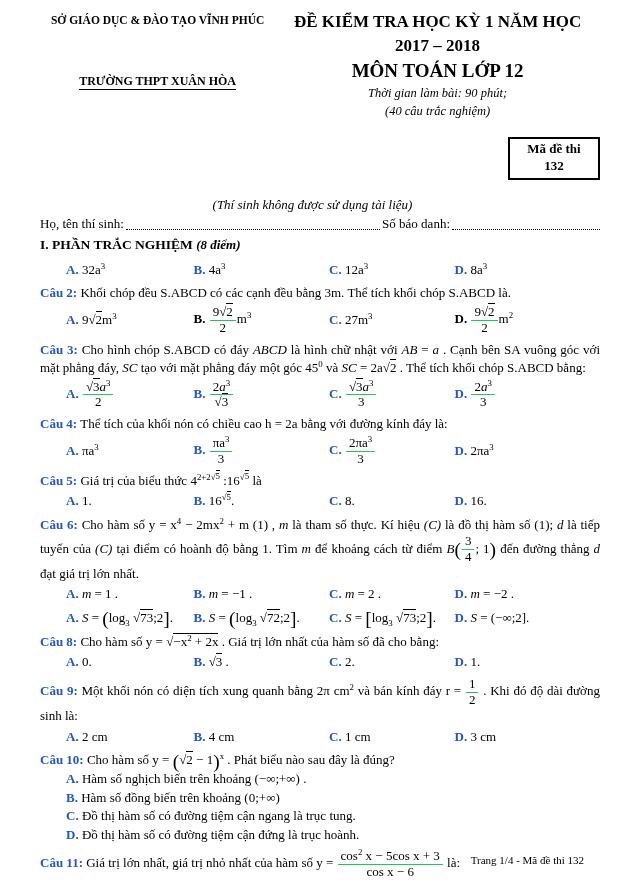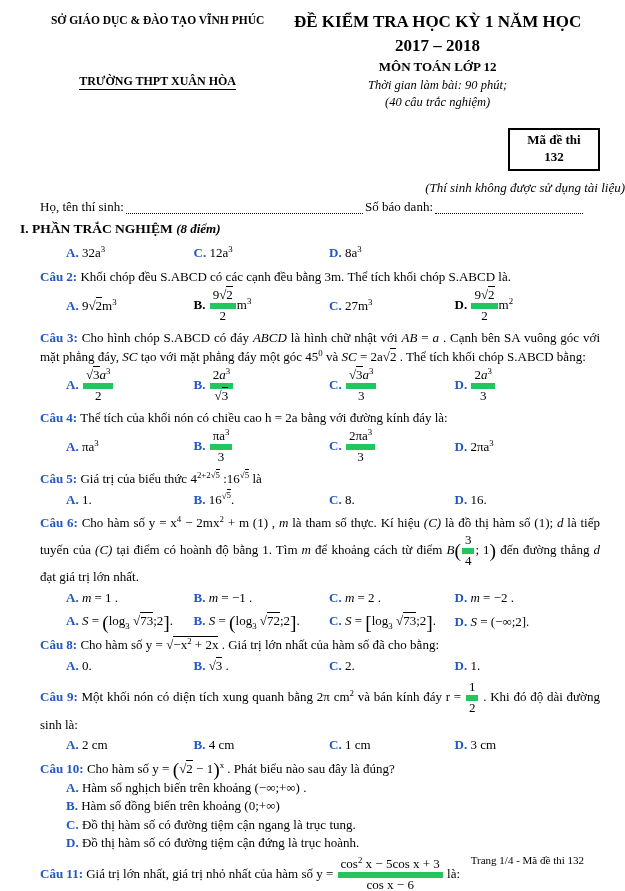"MÔN TOÁN LỚP 12" .exam-subject { font-size: 13px -> 19px }
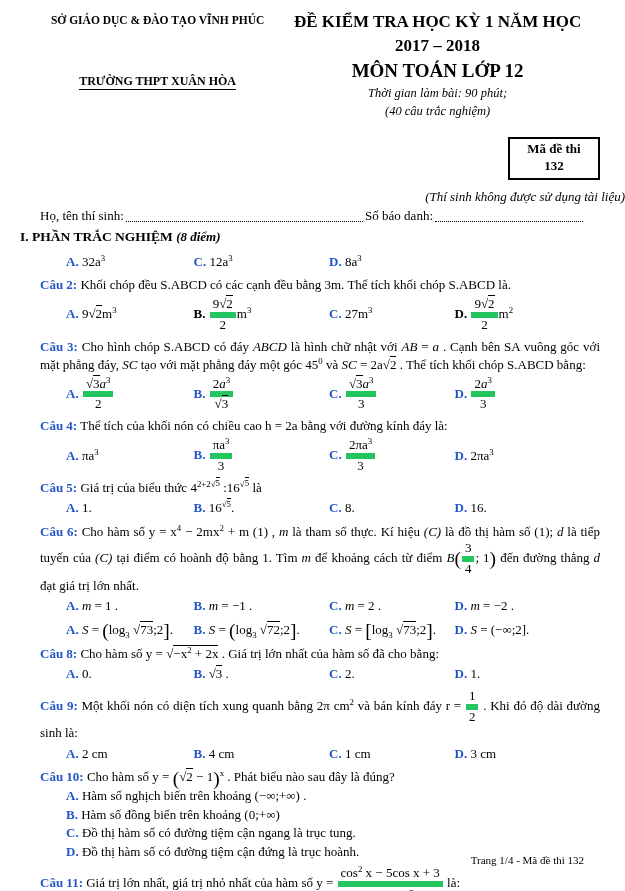"Mã đề thi" .code-box { margin: 16px 25px 8px auto -> 16px 25px 16px auto }
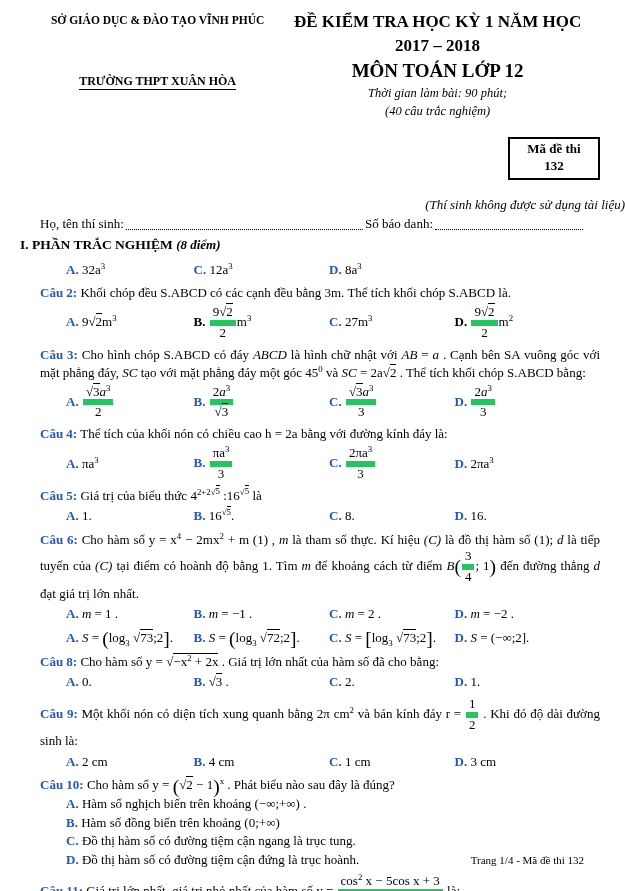"(Thí sinh không được sử" .note { text-align: right -> center }
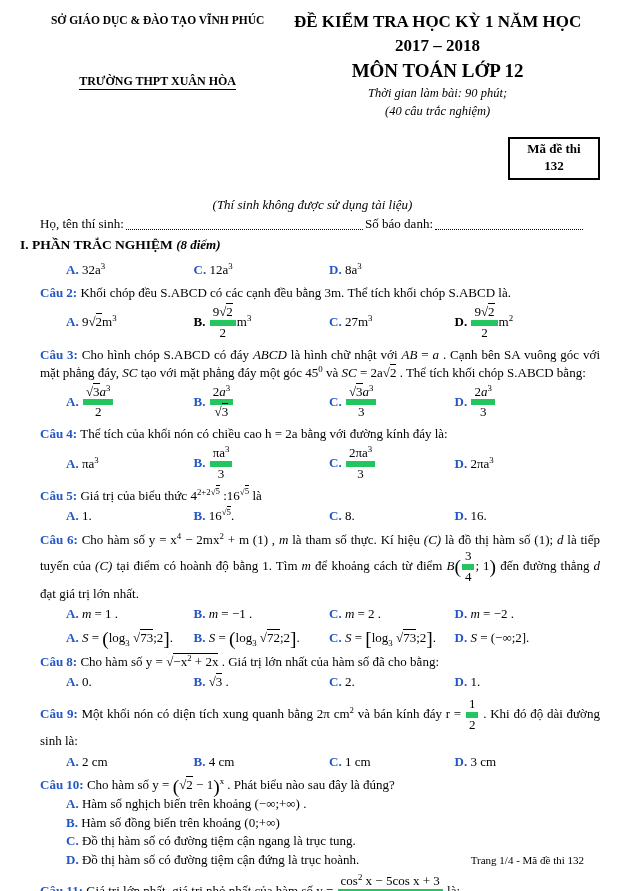"Họ, tên thí sinh:" .name-row { padding: 1px 40px 0 40px -> 1px 23px 0 40px }
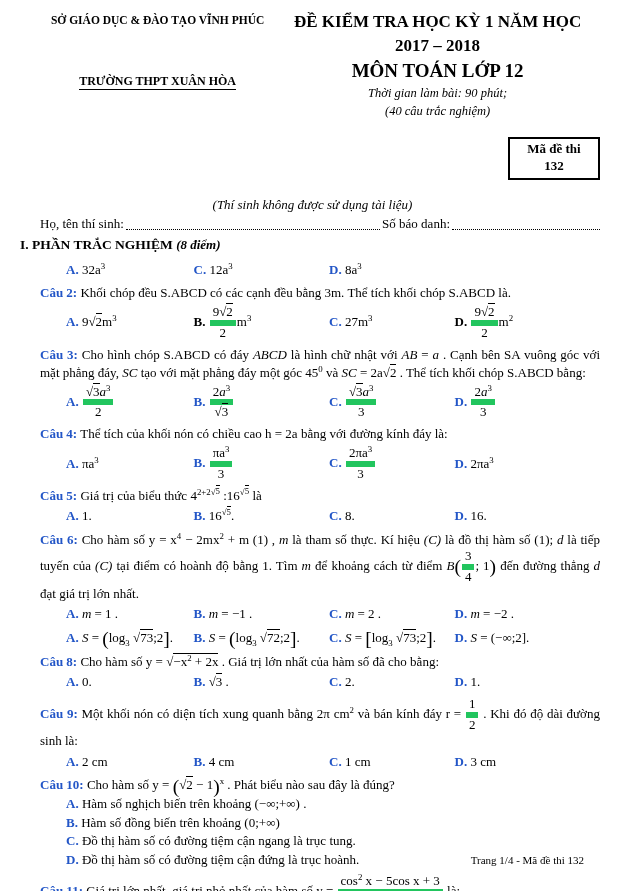"I. PHẦN TRẮC NGHIỆM (8" .section { padding-left: 20px -> 40px }
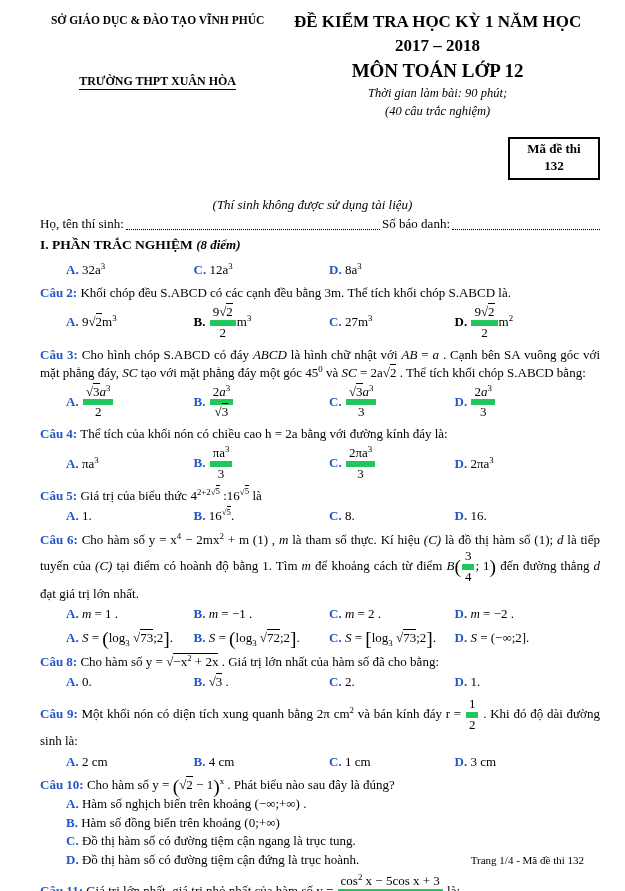"B. 4a3" div.opt { html: none -> <div><span>B.</span> <span>4a<sup>3</sup></span></div> }
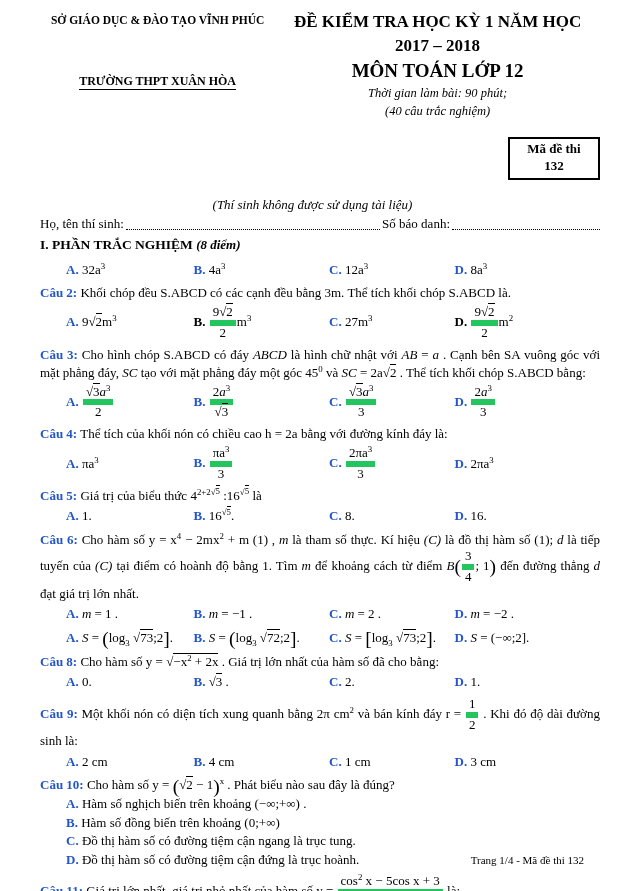"9√2" .fr .n { border-bottom: 6px solid #22c55e -> 1px solid #22c55e }
